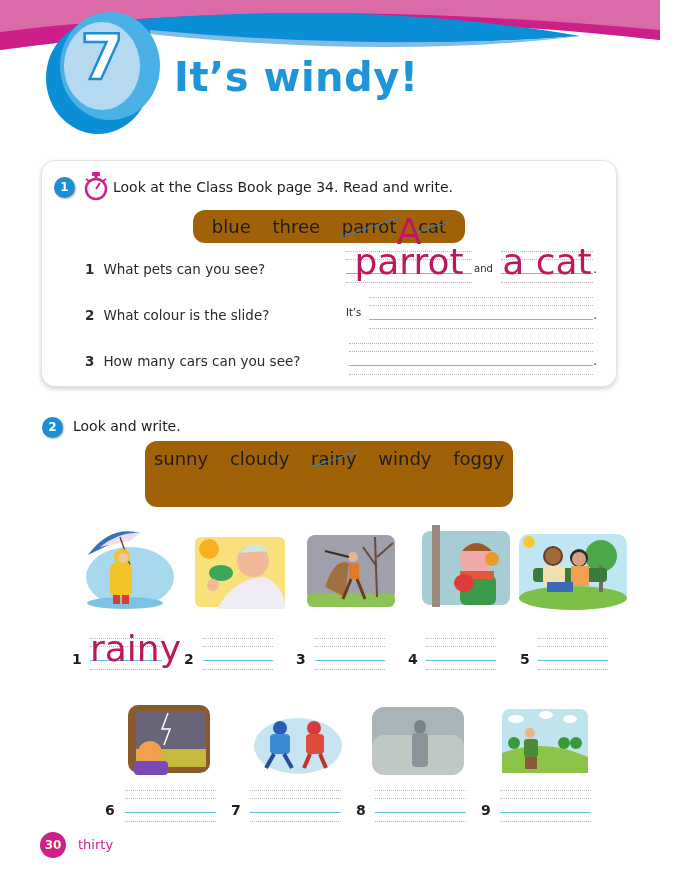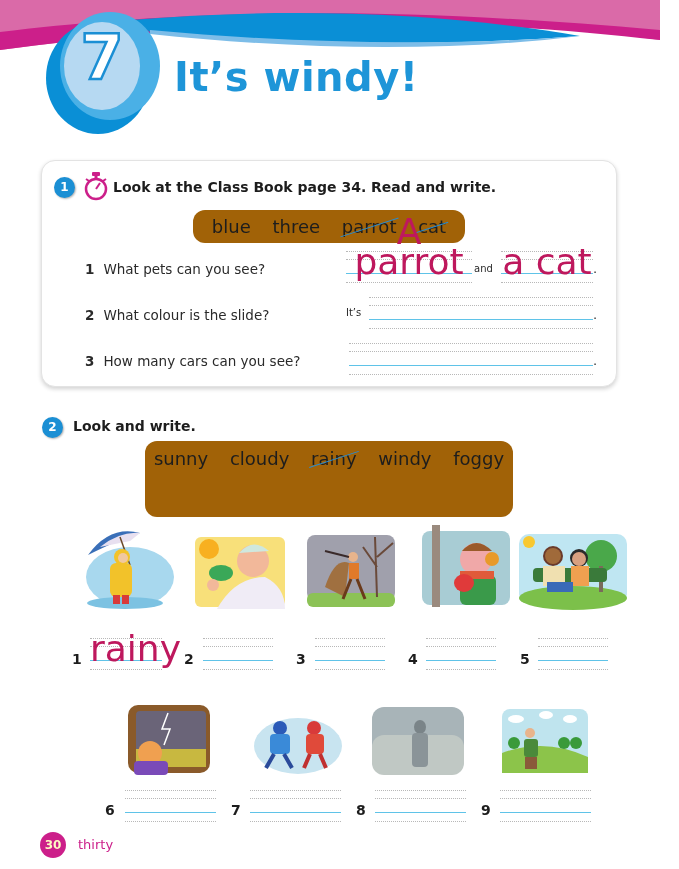"Look at the Class Book" .ex-title { font-weight: bold -> normal }
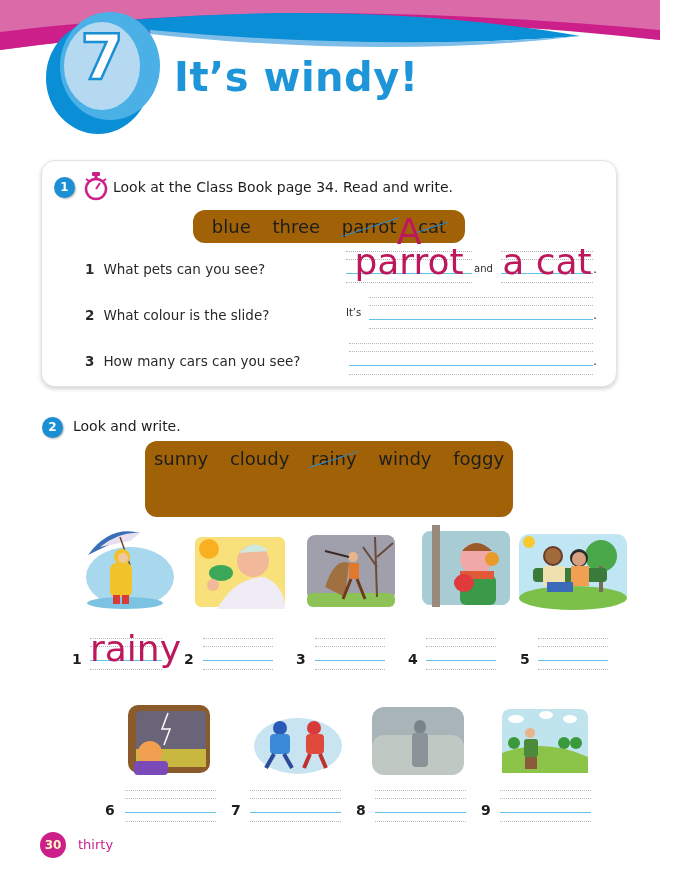"sunny cloudy rainy windy foggy" div.word-box { height: 76px -> 66px }
